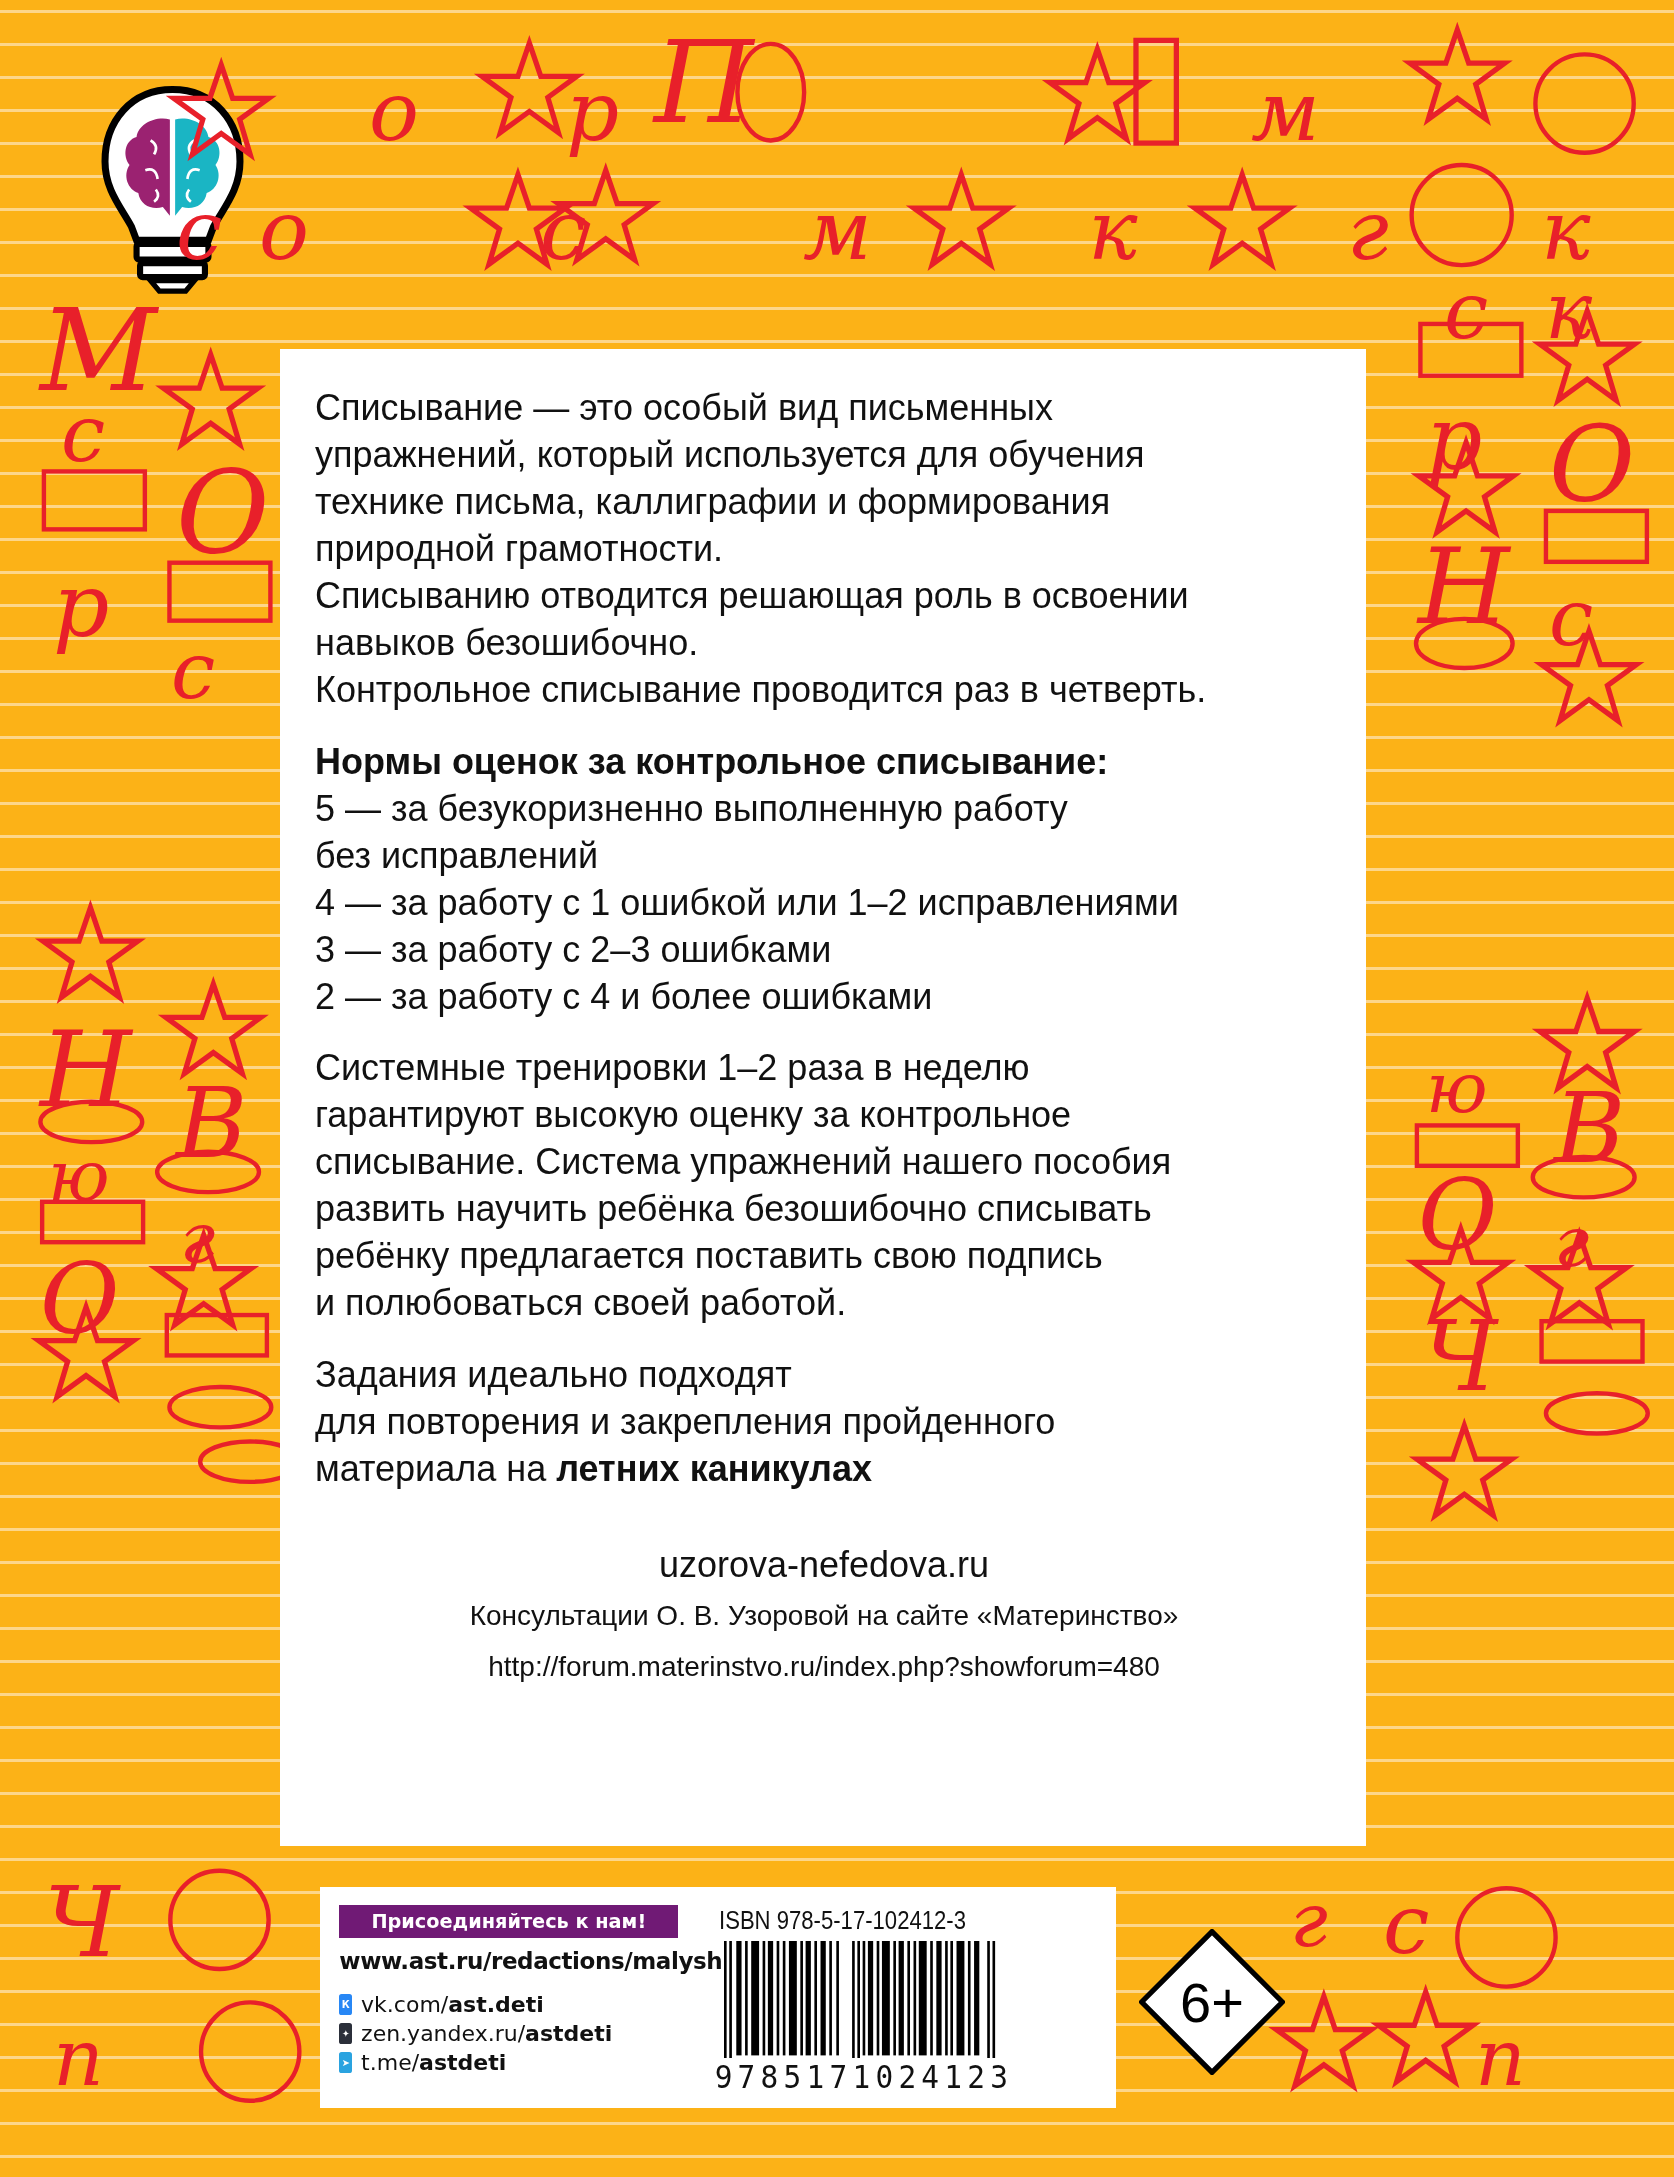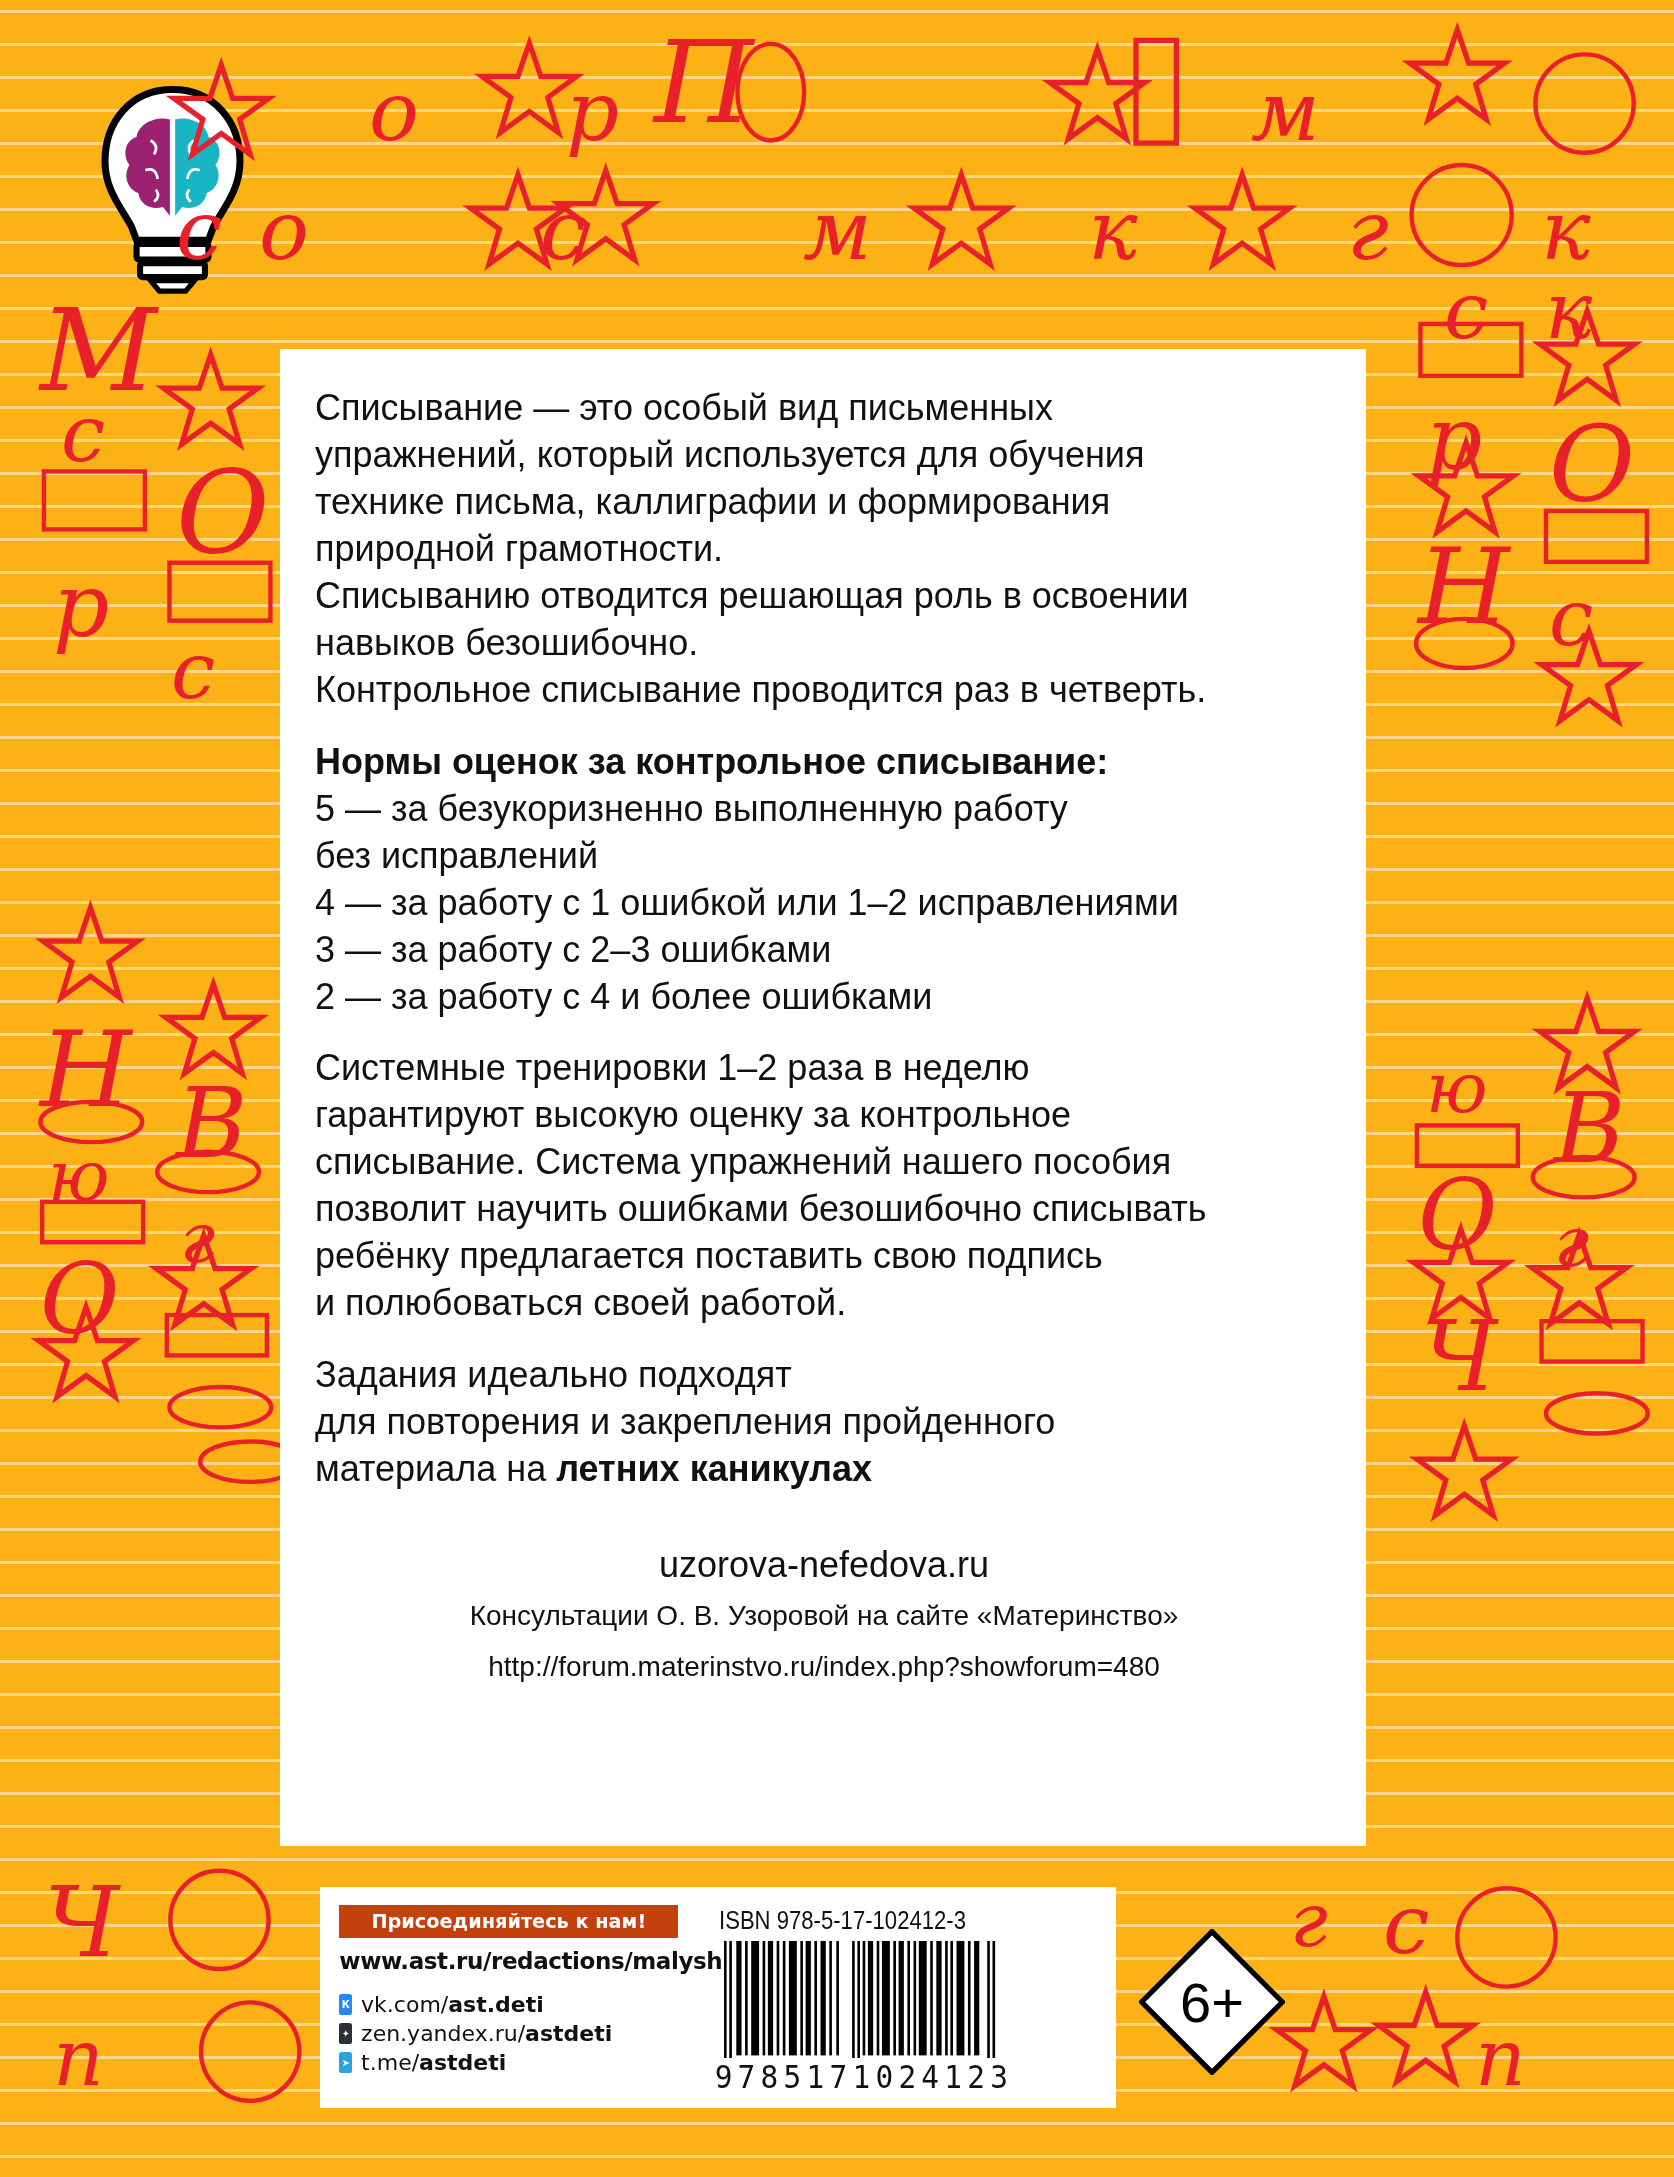"позволит научить ошибками безошибочно" p { text: позволит научить ошибками -> развить научить ребёнка }
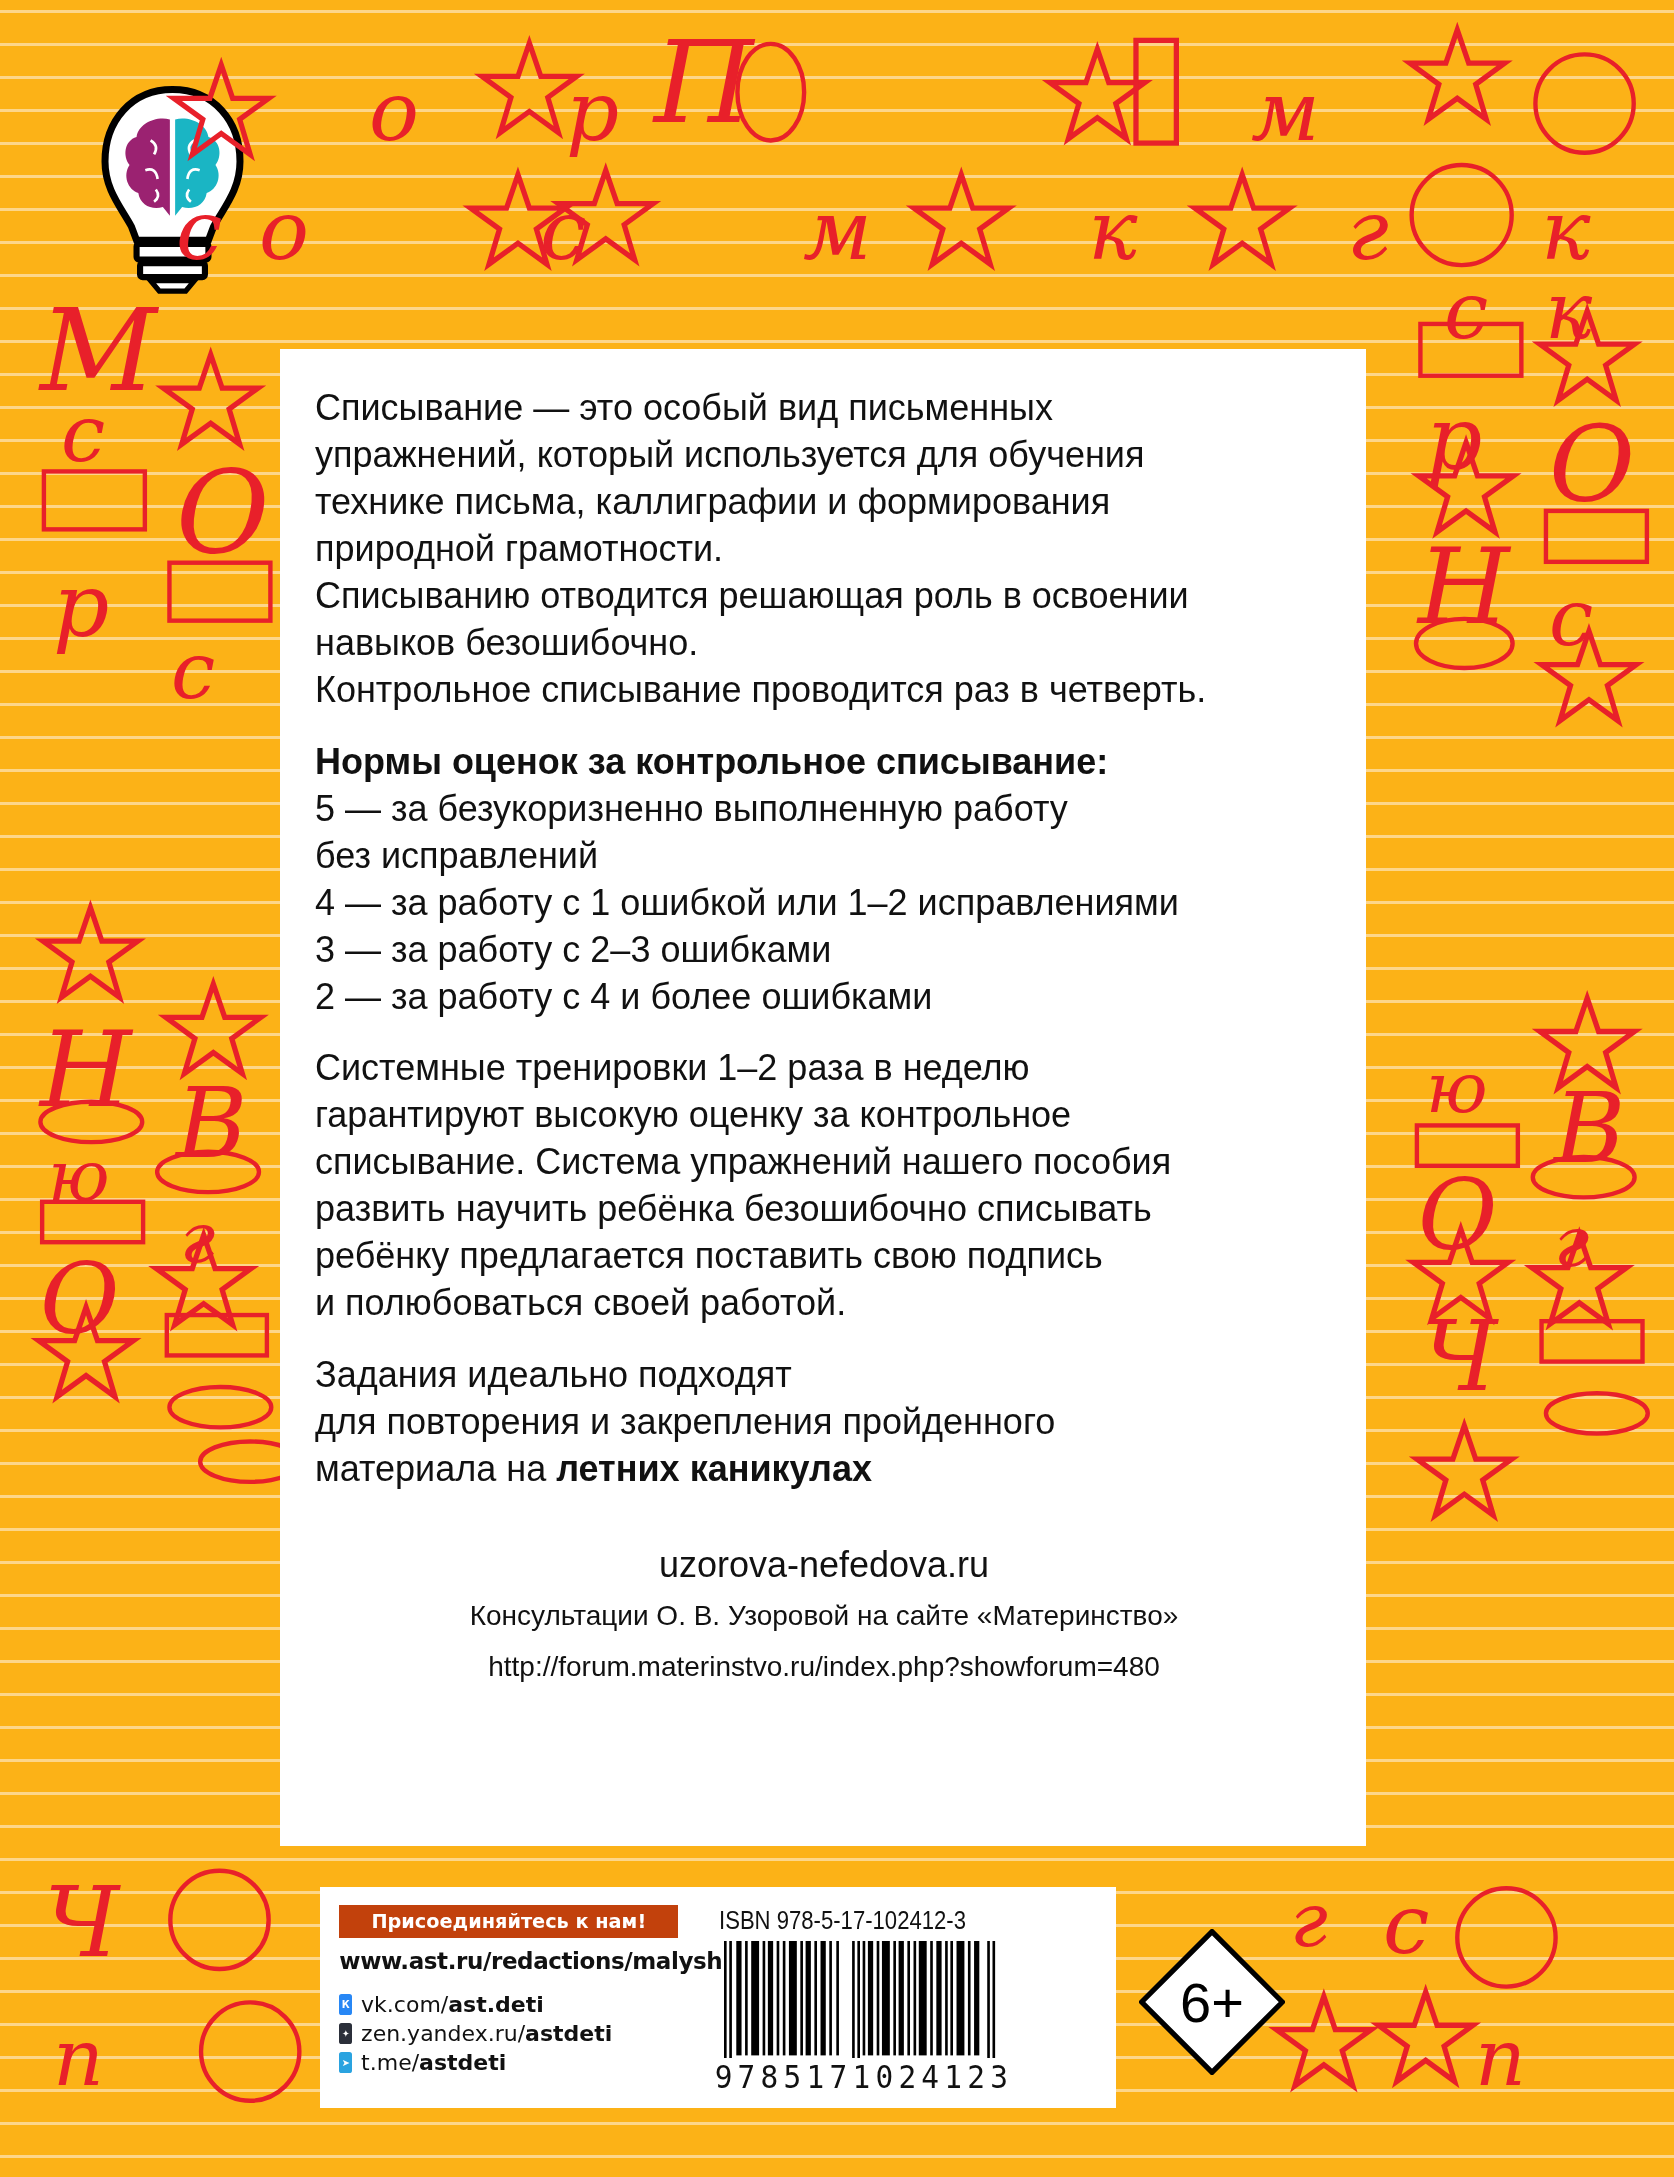"Присоединяйтесь к нам!" .join-banner { background: #c2410c -> #701a75 }
